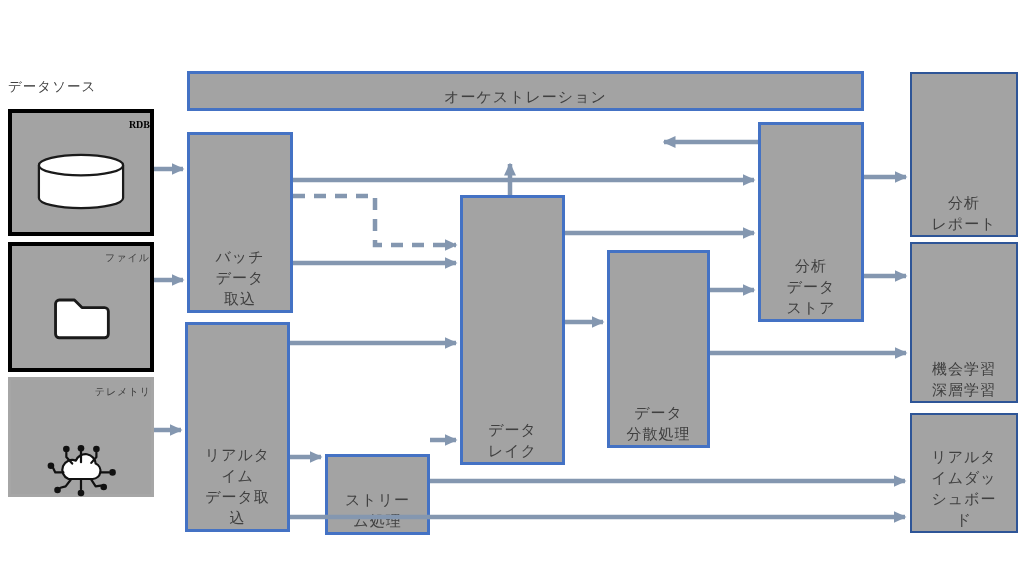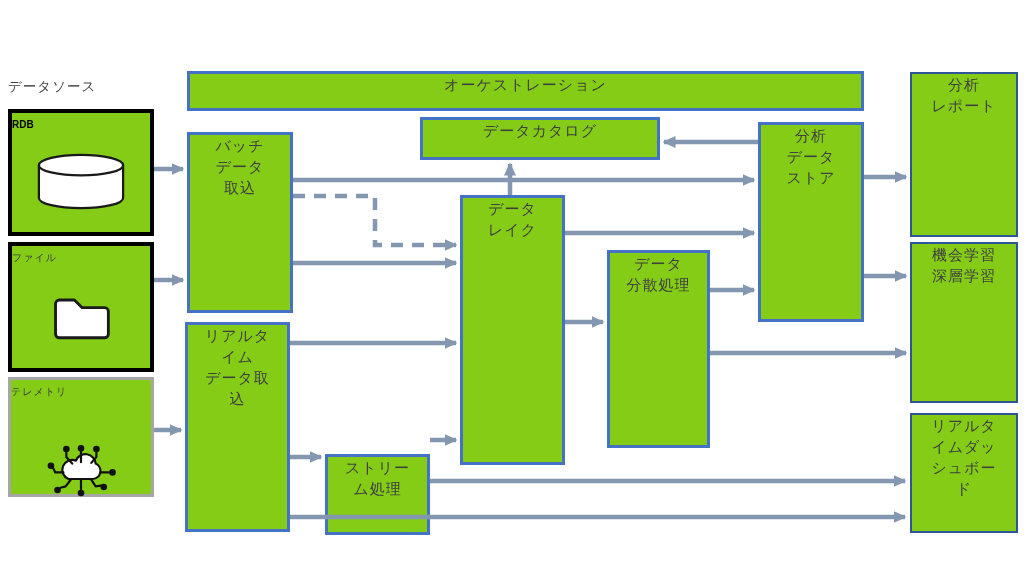"オーケストレーション" .node { align-items: flex-start -> flex-end; background: #84cc16 -> #a3a3a3; font-family: none -> Liberation Serif, serif }
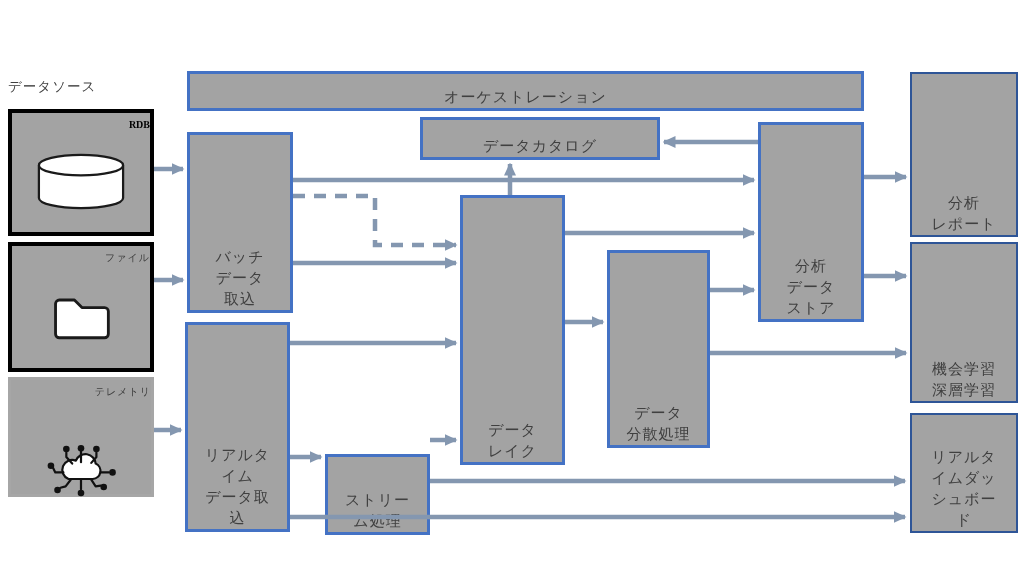"データカタログ" div.node { html: <div> <span>データカタログ</span> </div> -> none }
